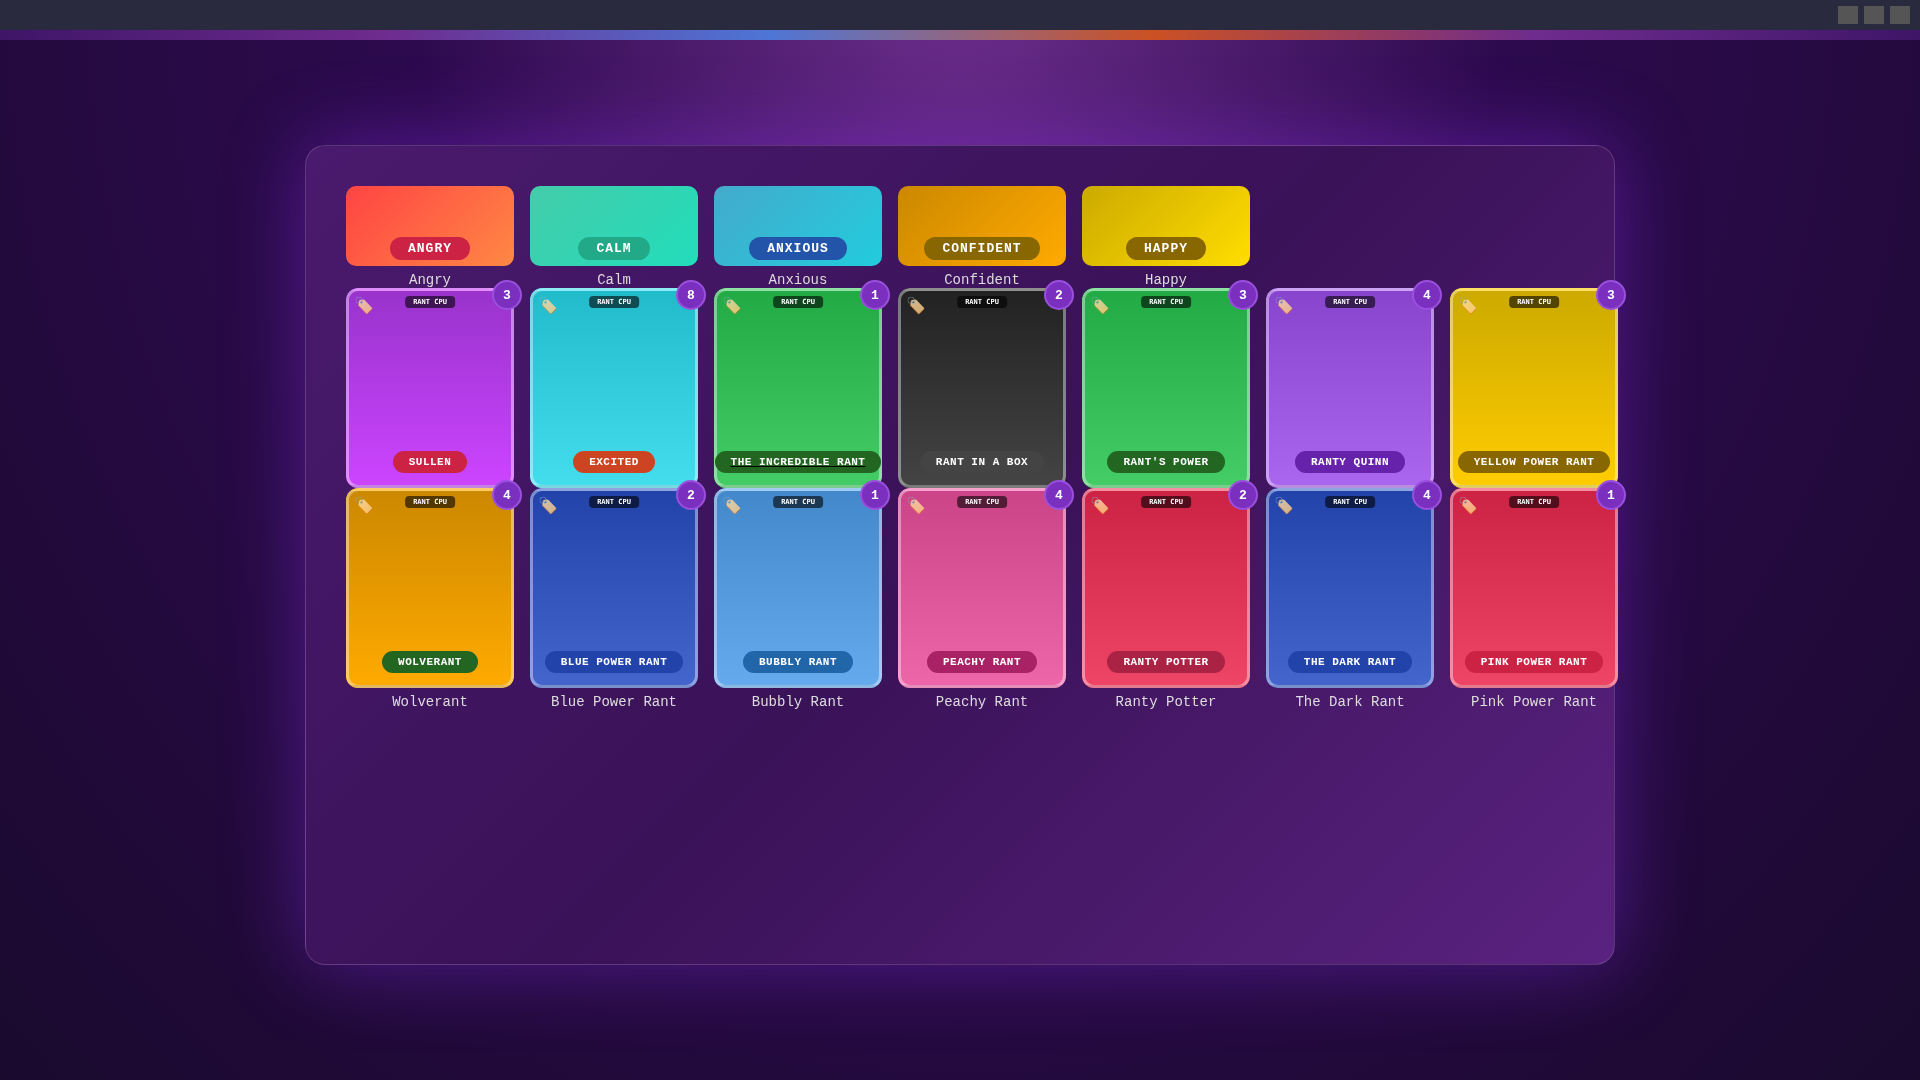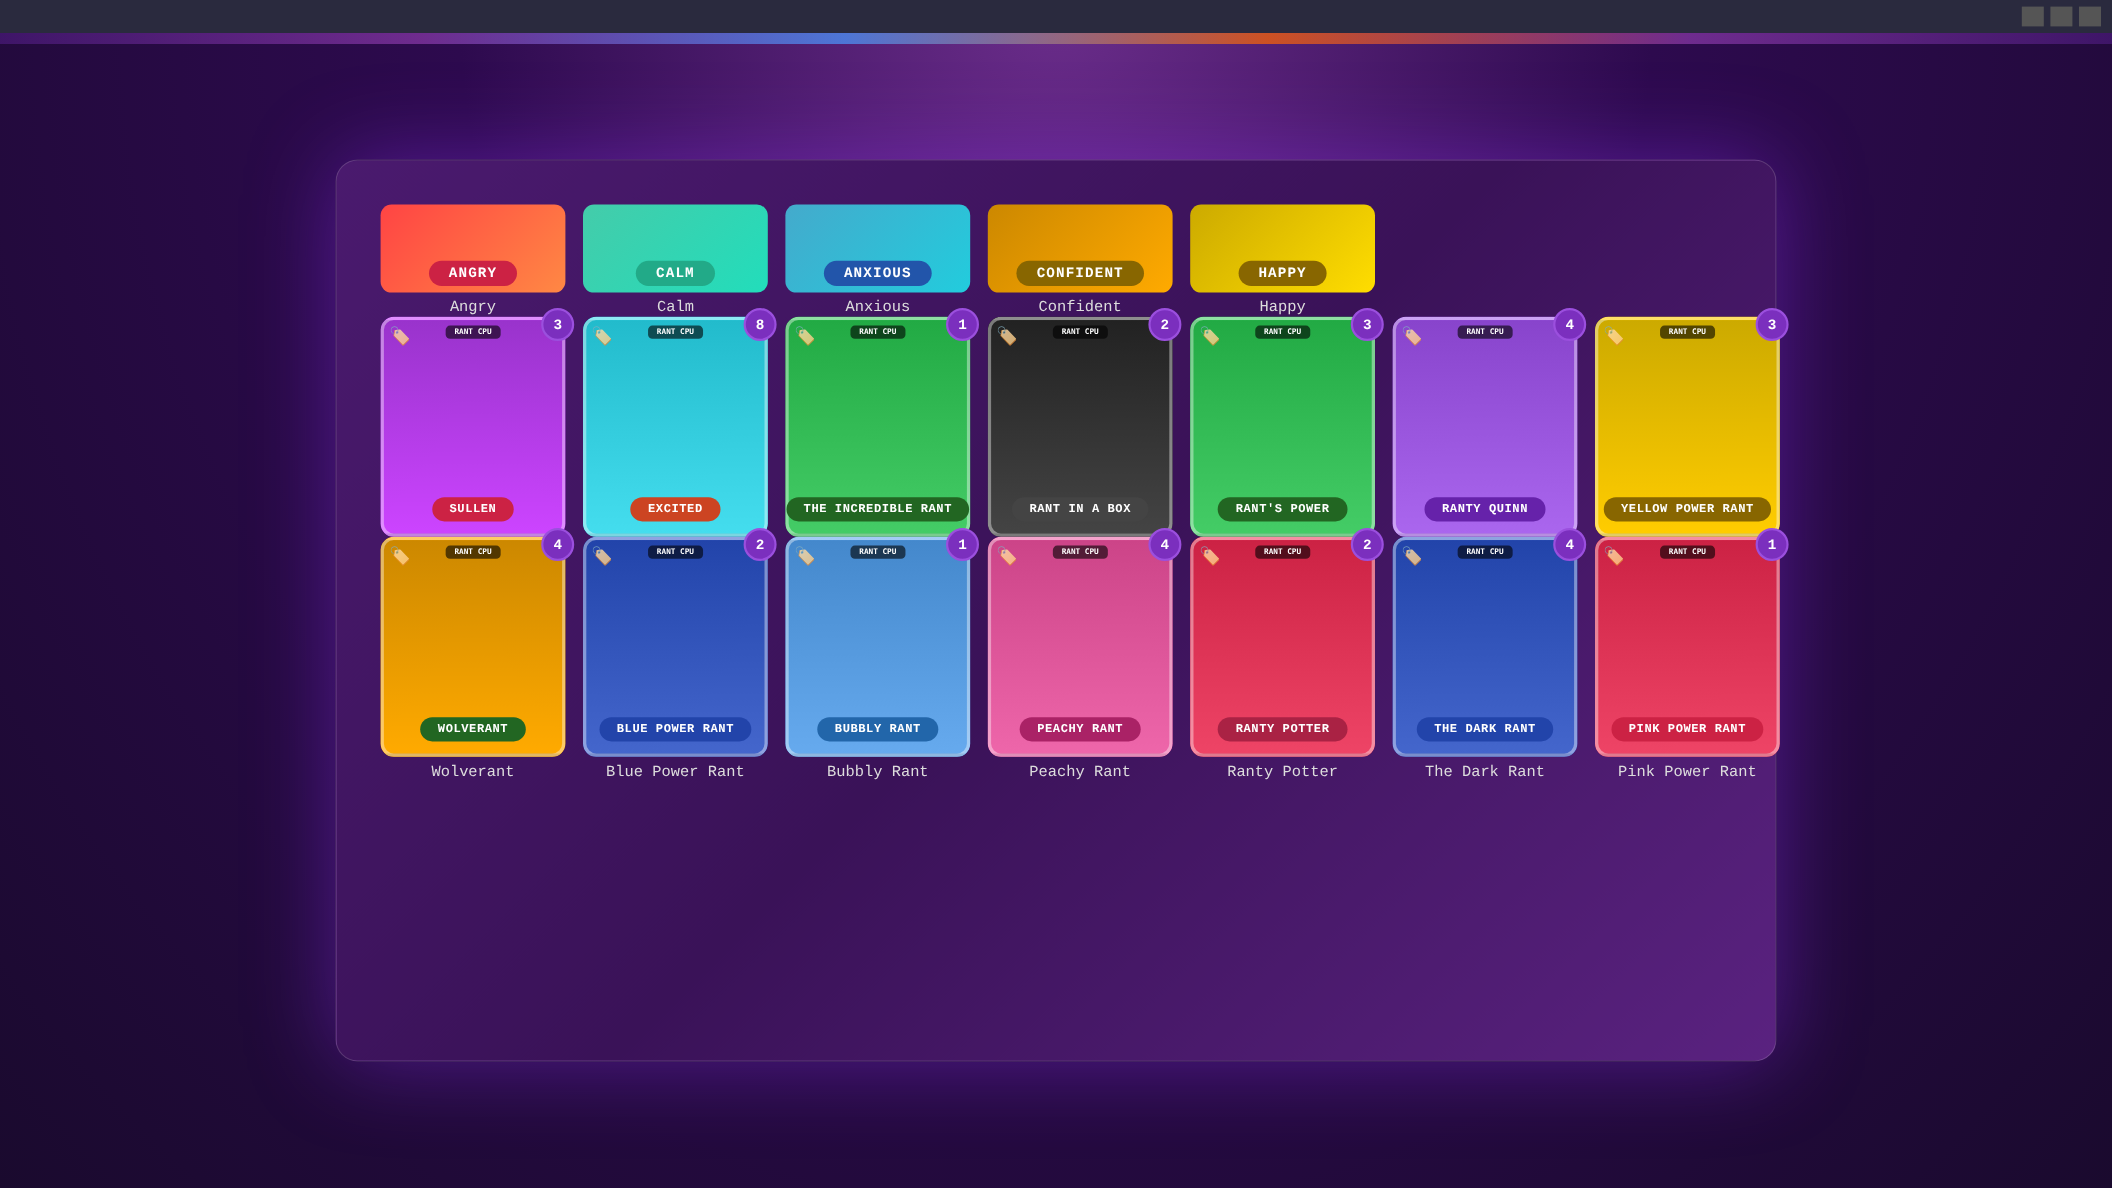"THE INCREDIBLE RANT" div { text-decoration: none -> underline }
